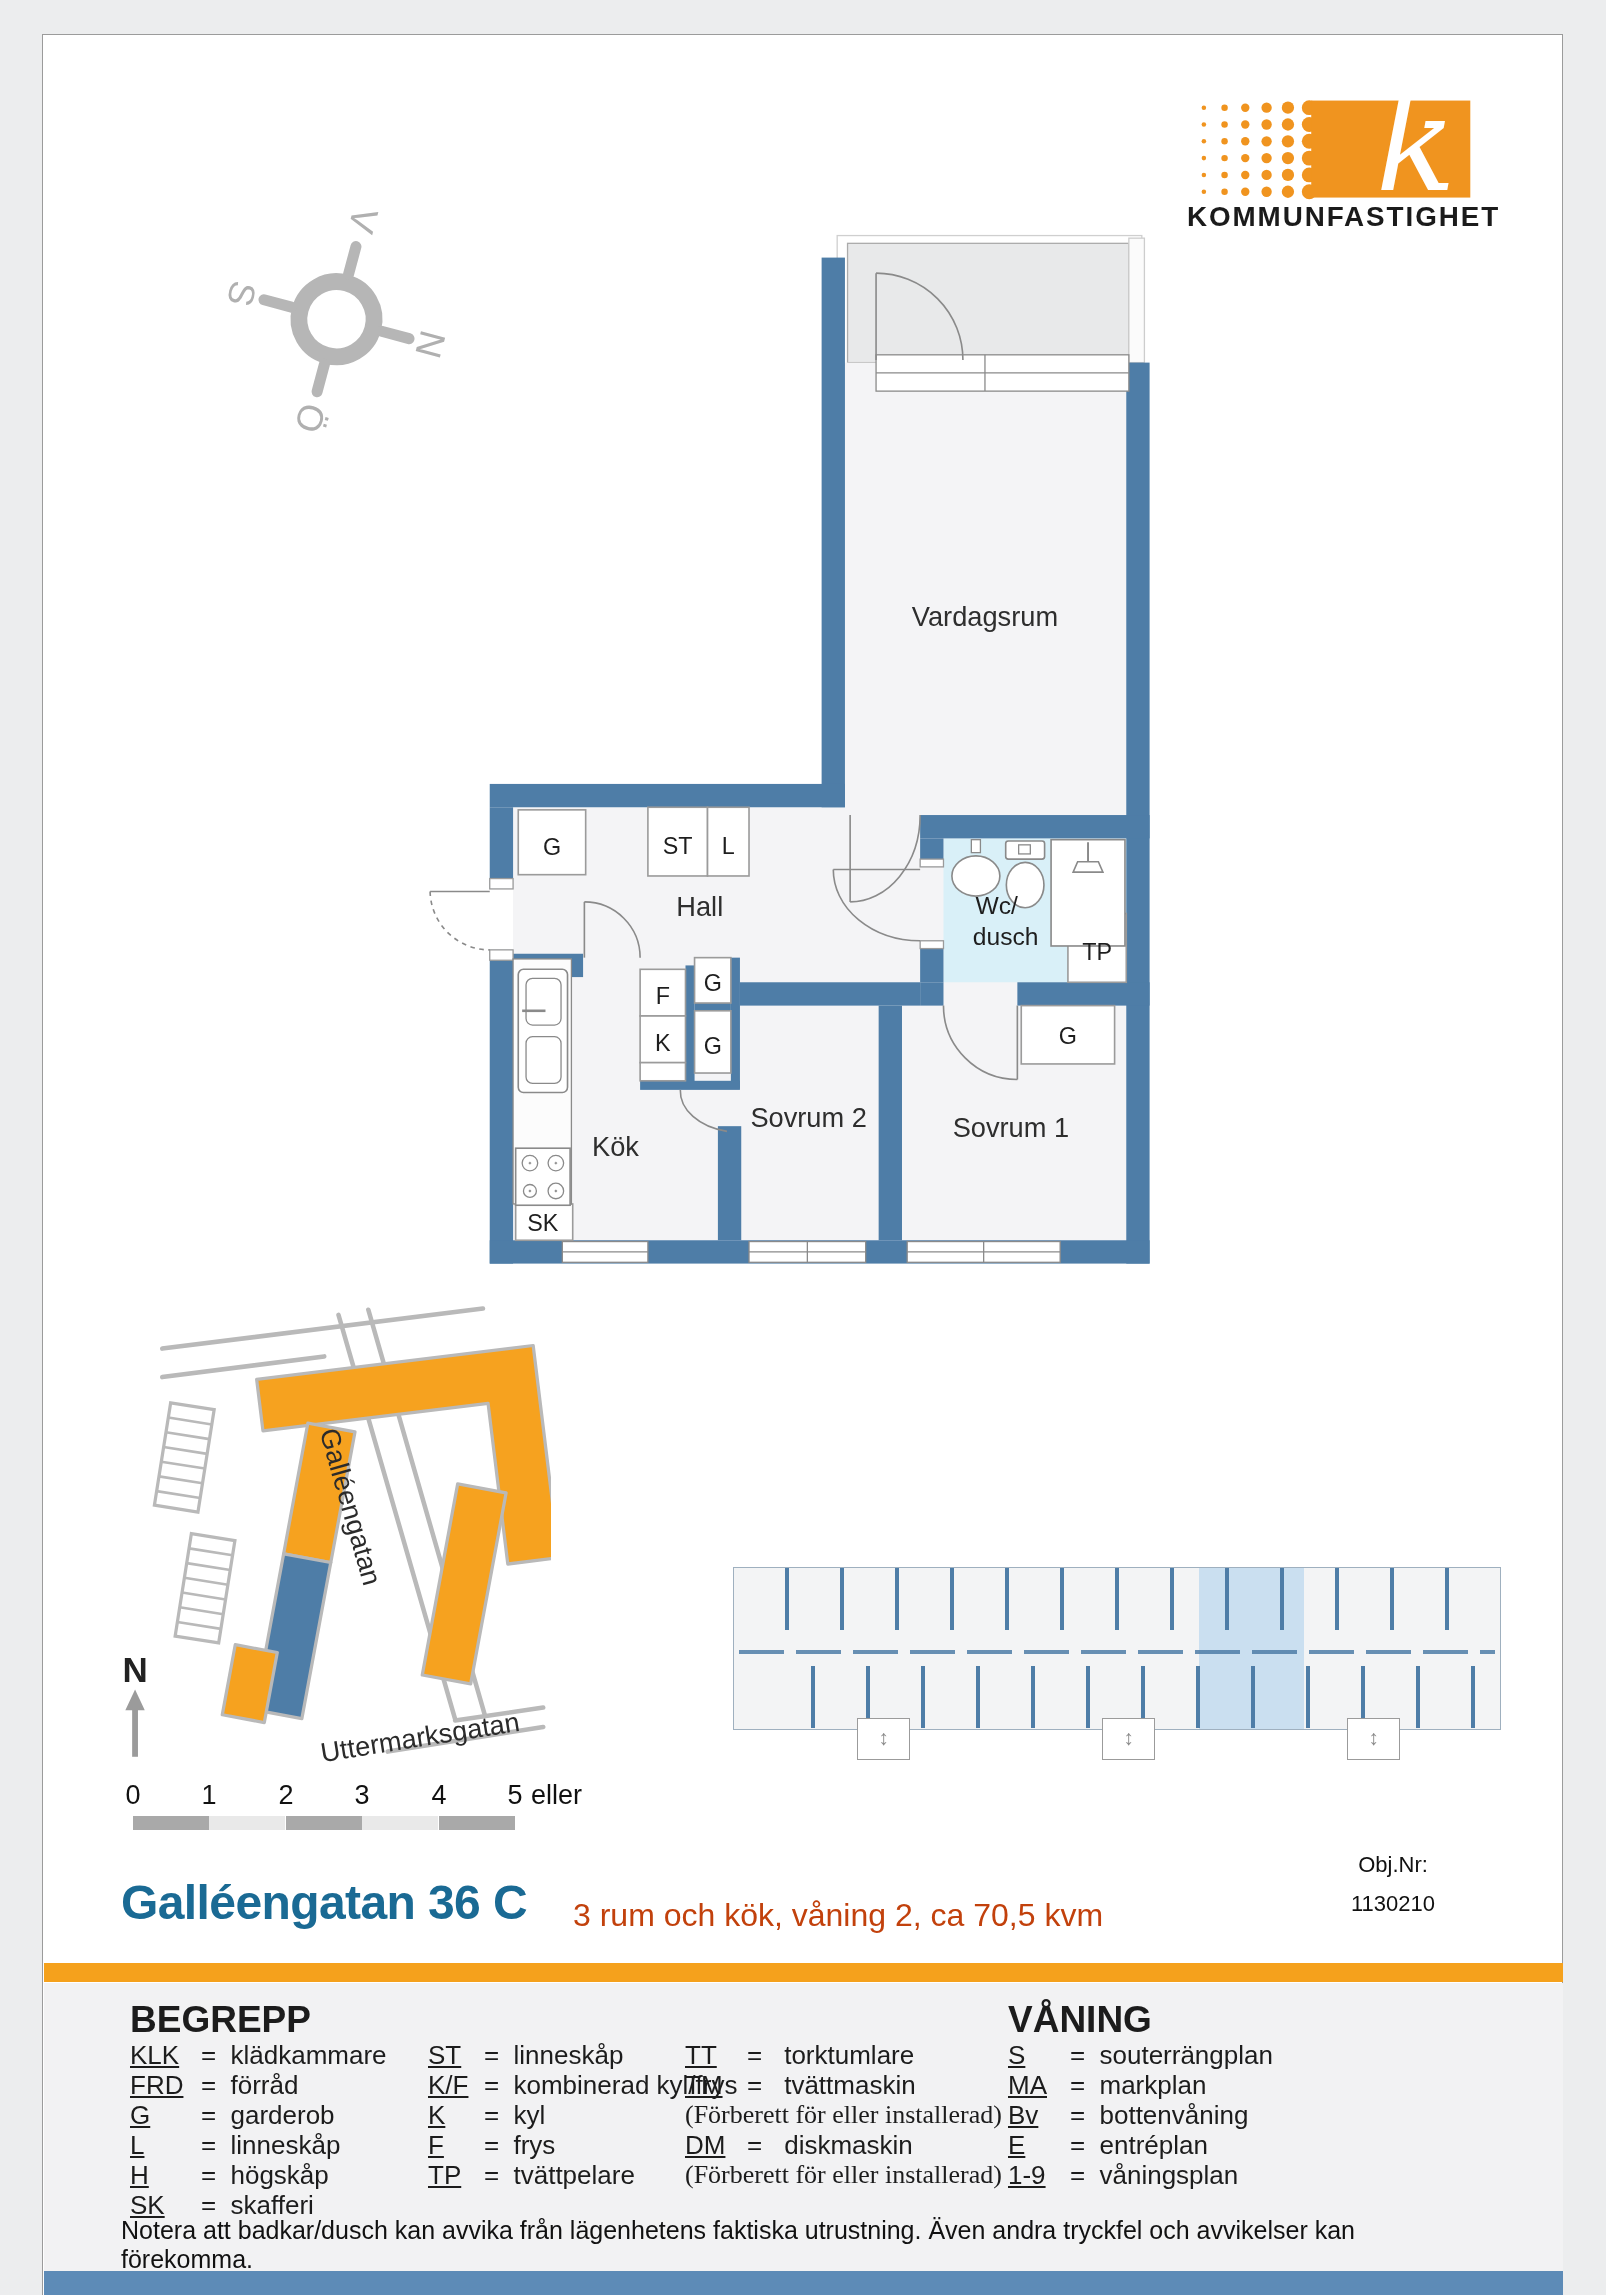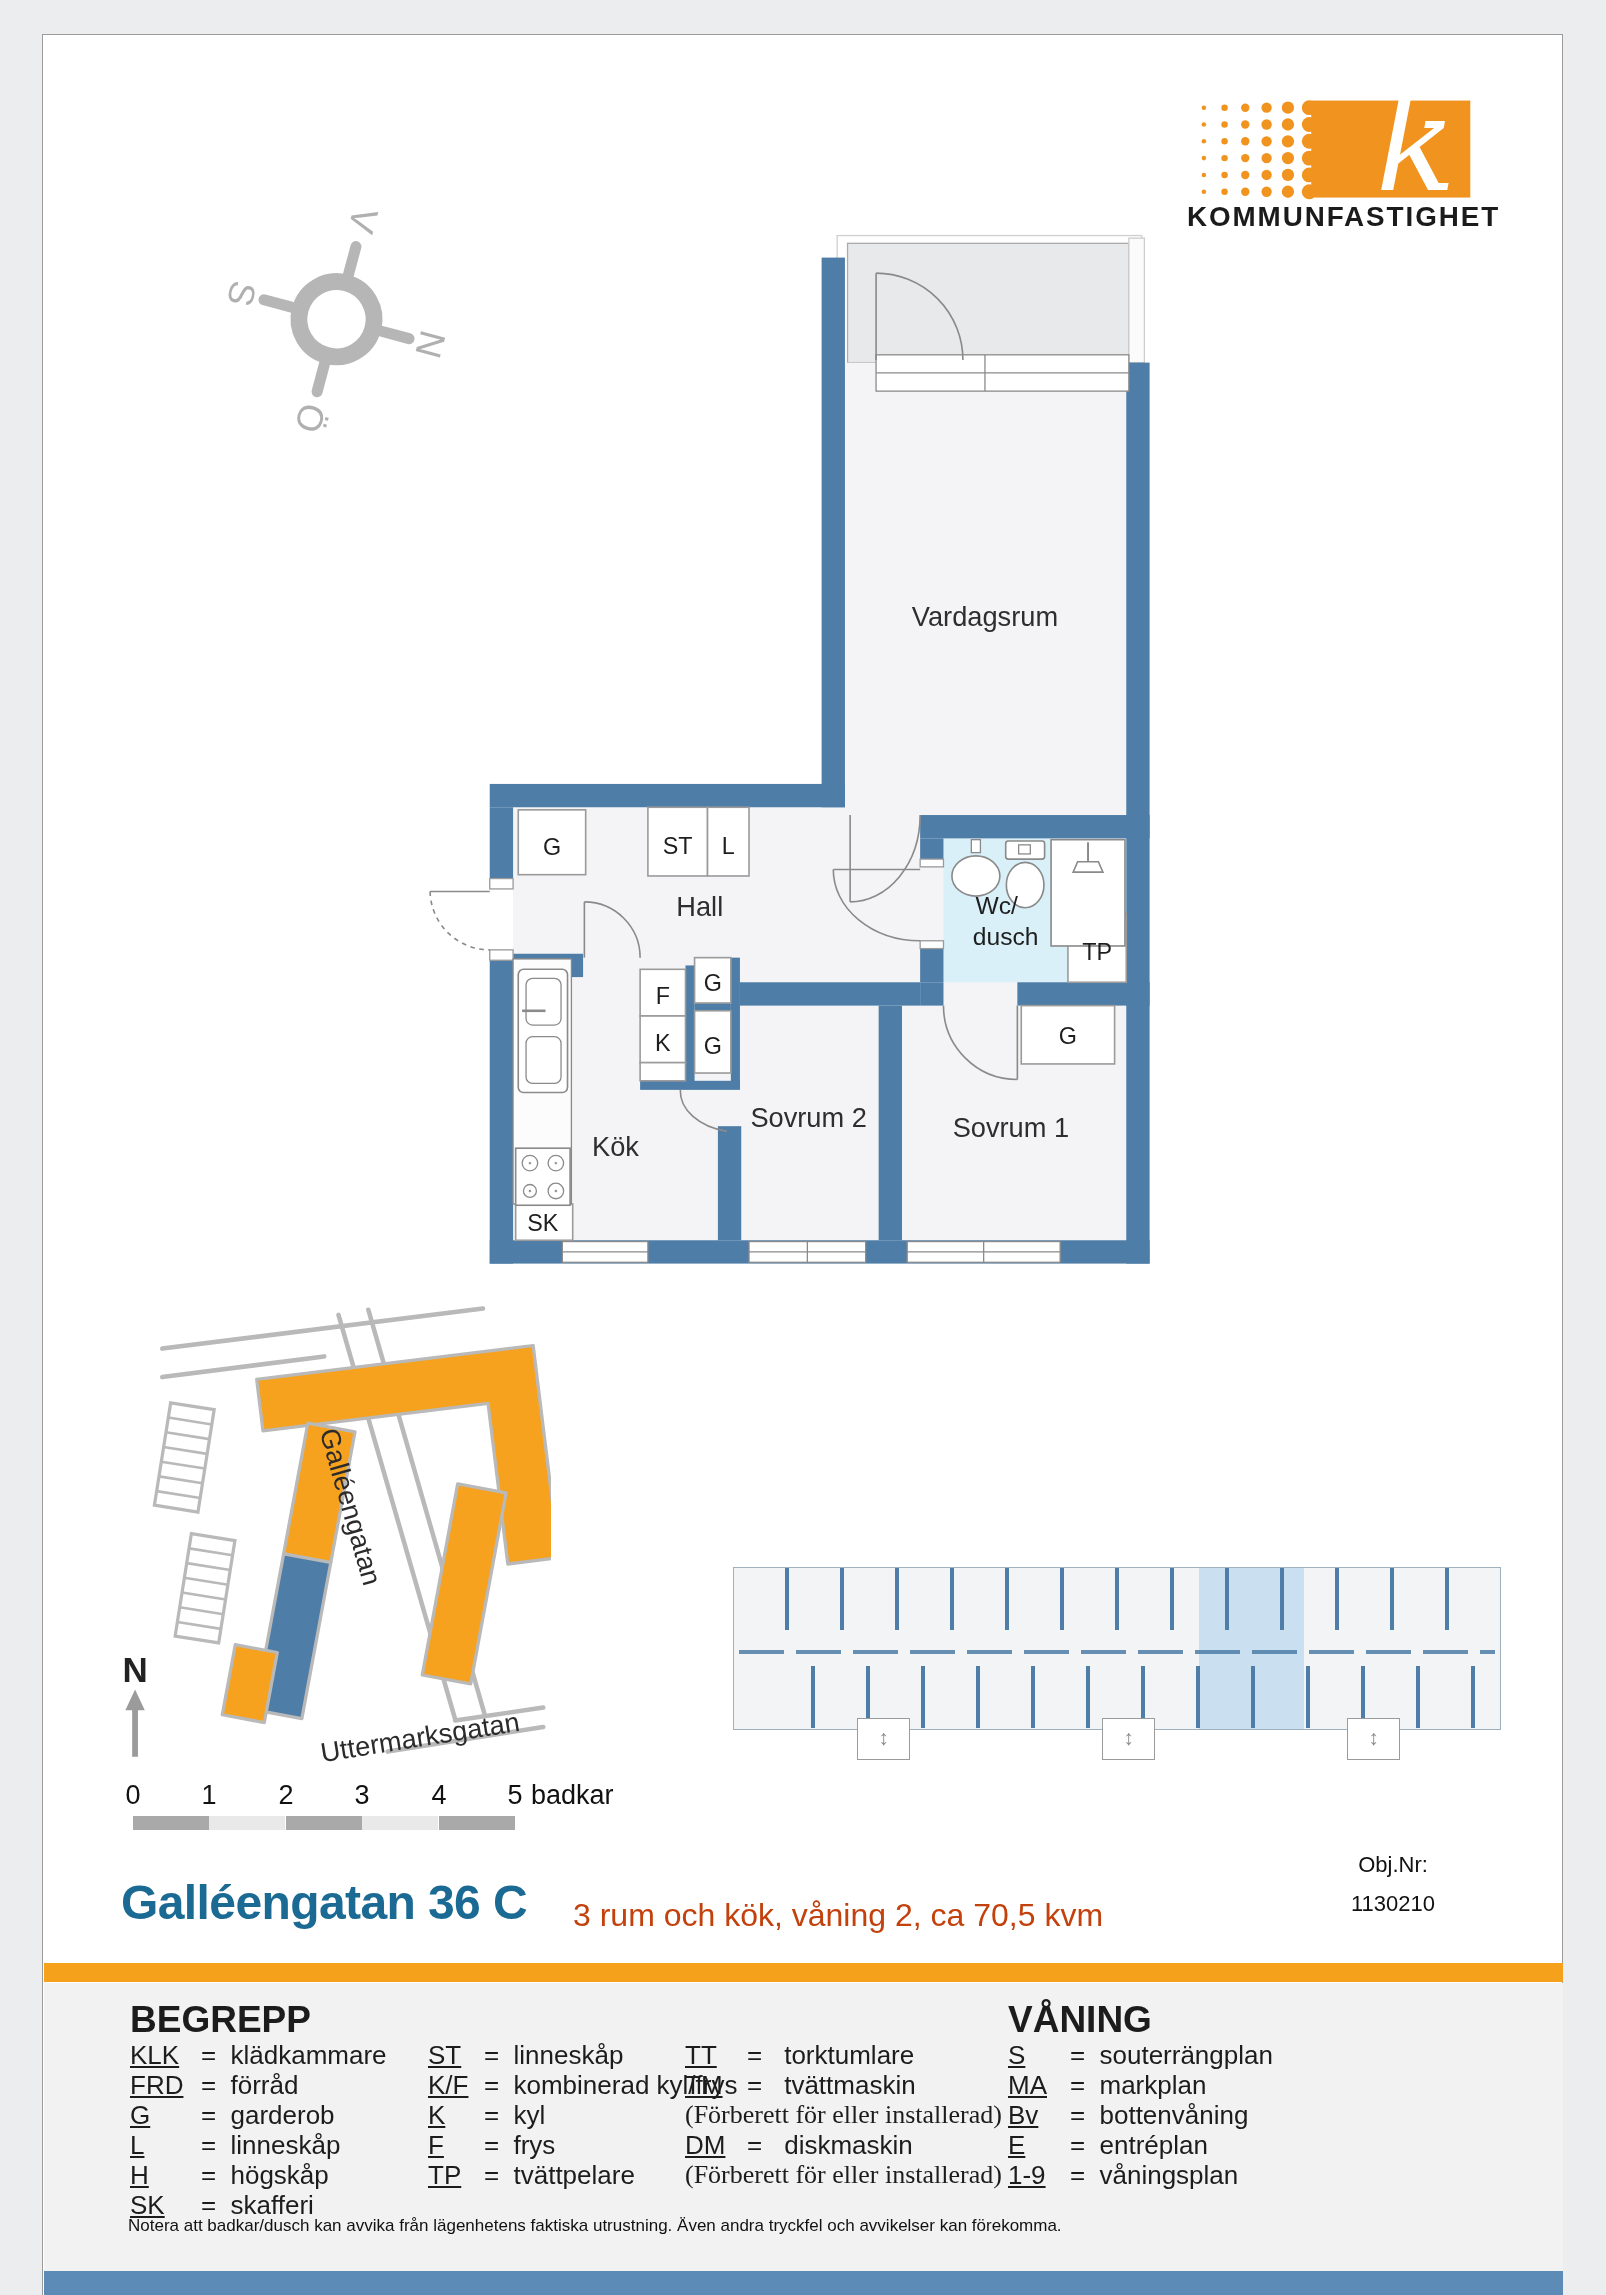"badkar" span { text: badkar -> eller }
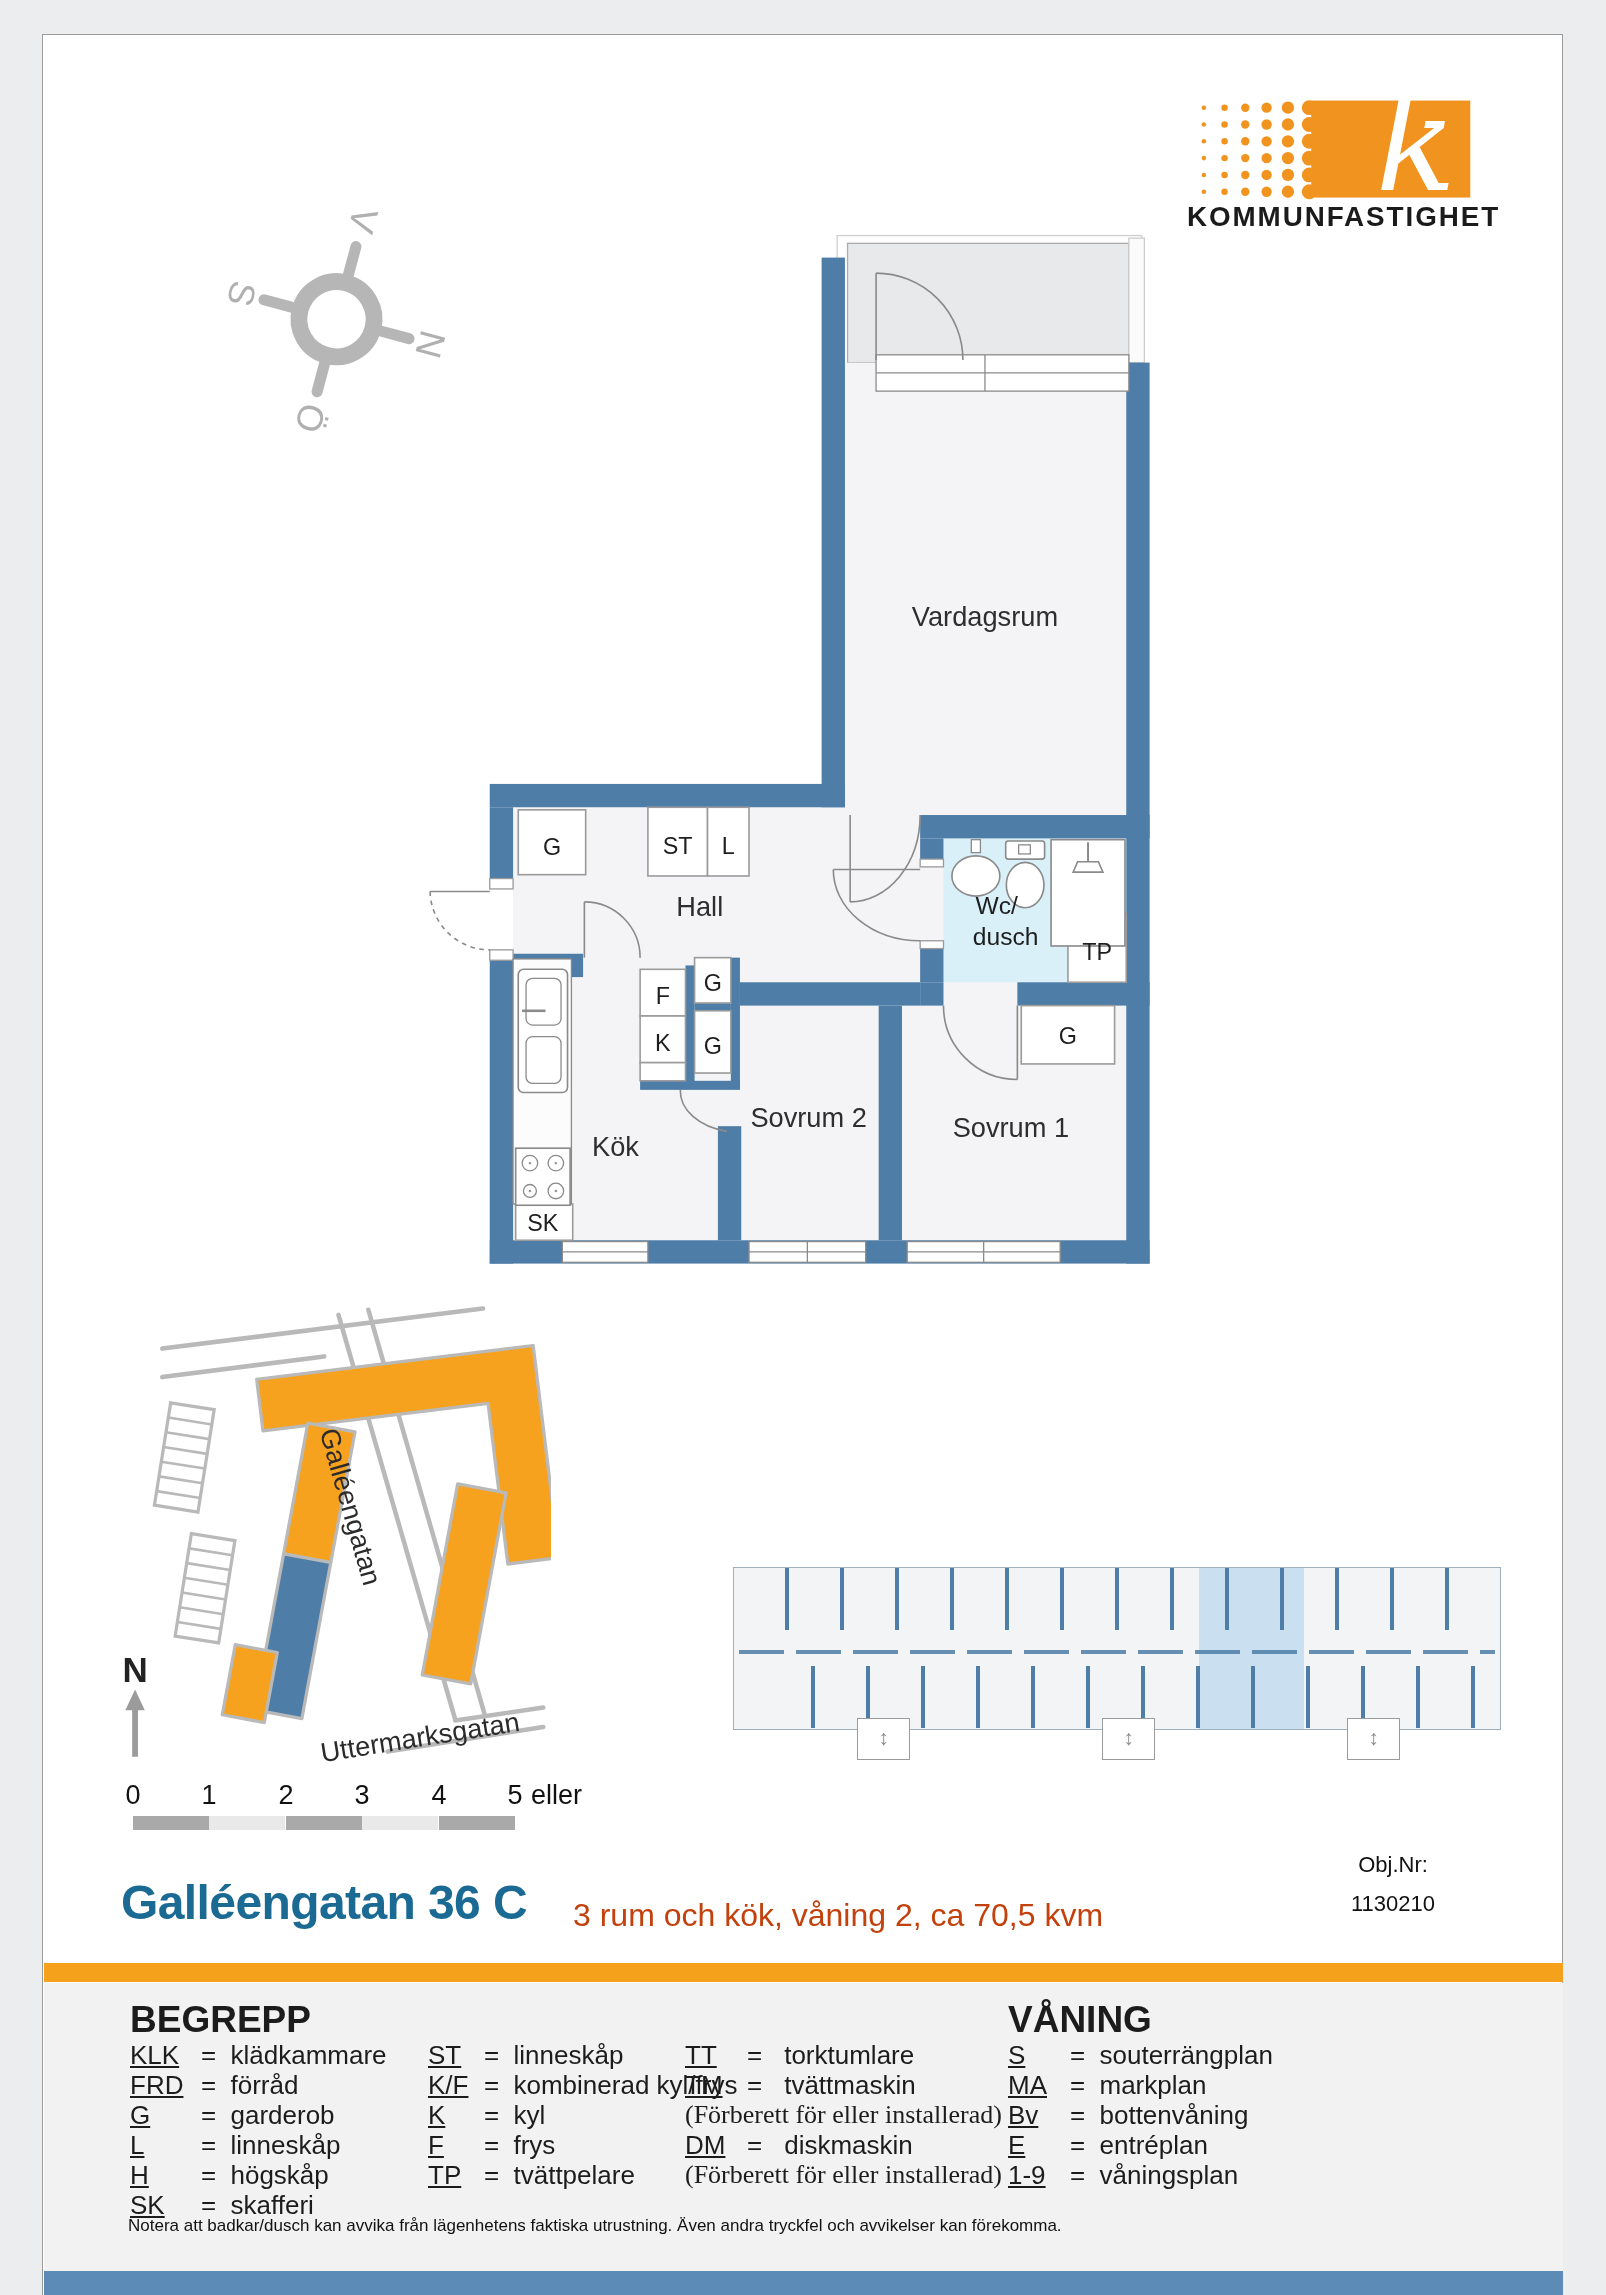"Notera att badkar/dusch kan avvika" #note { font-size: 17px -> 25px; left: 128px -> 121px }
